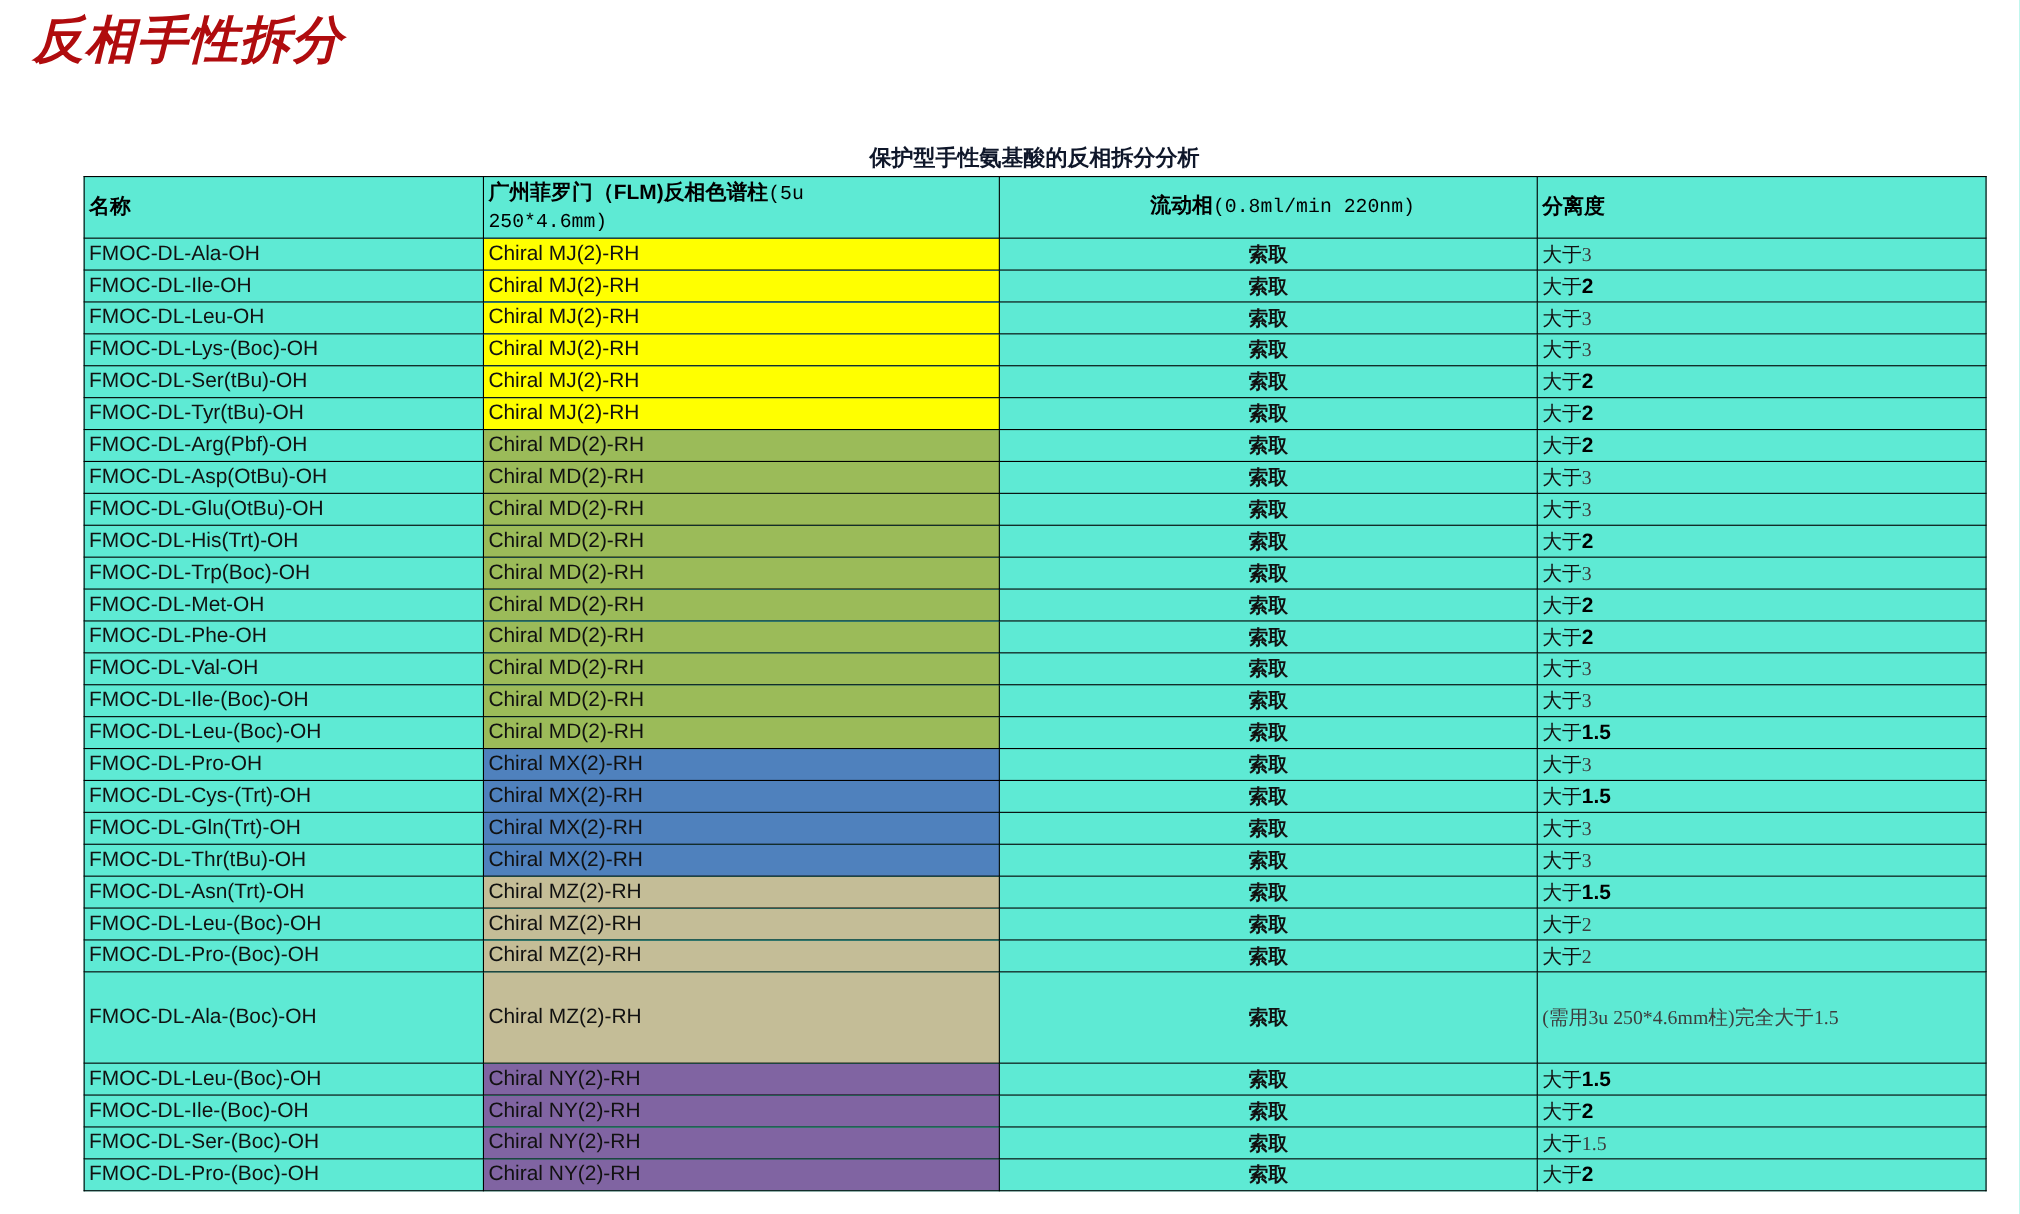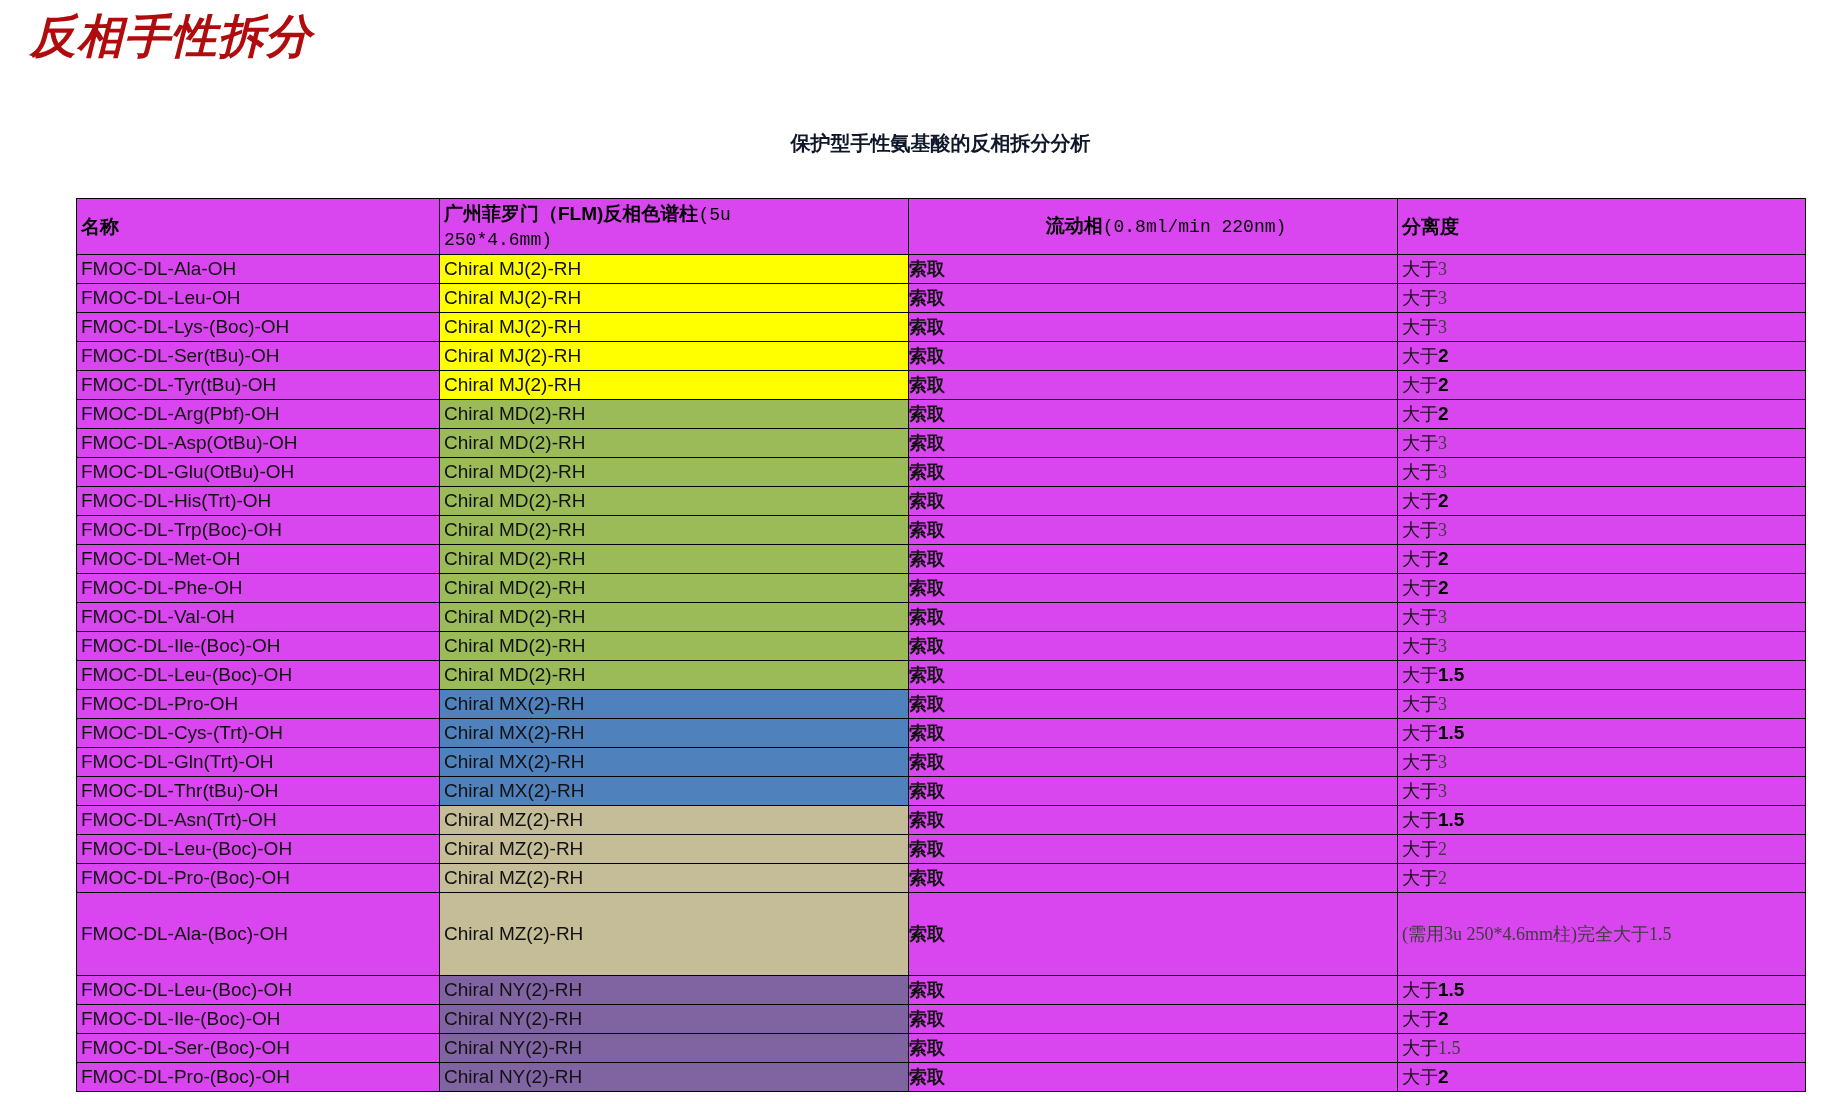"名称" table.grid { background: #d946ef -> #5eead4; margin-top: 38px -> none }
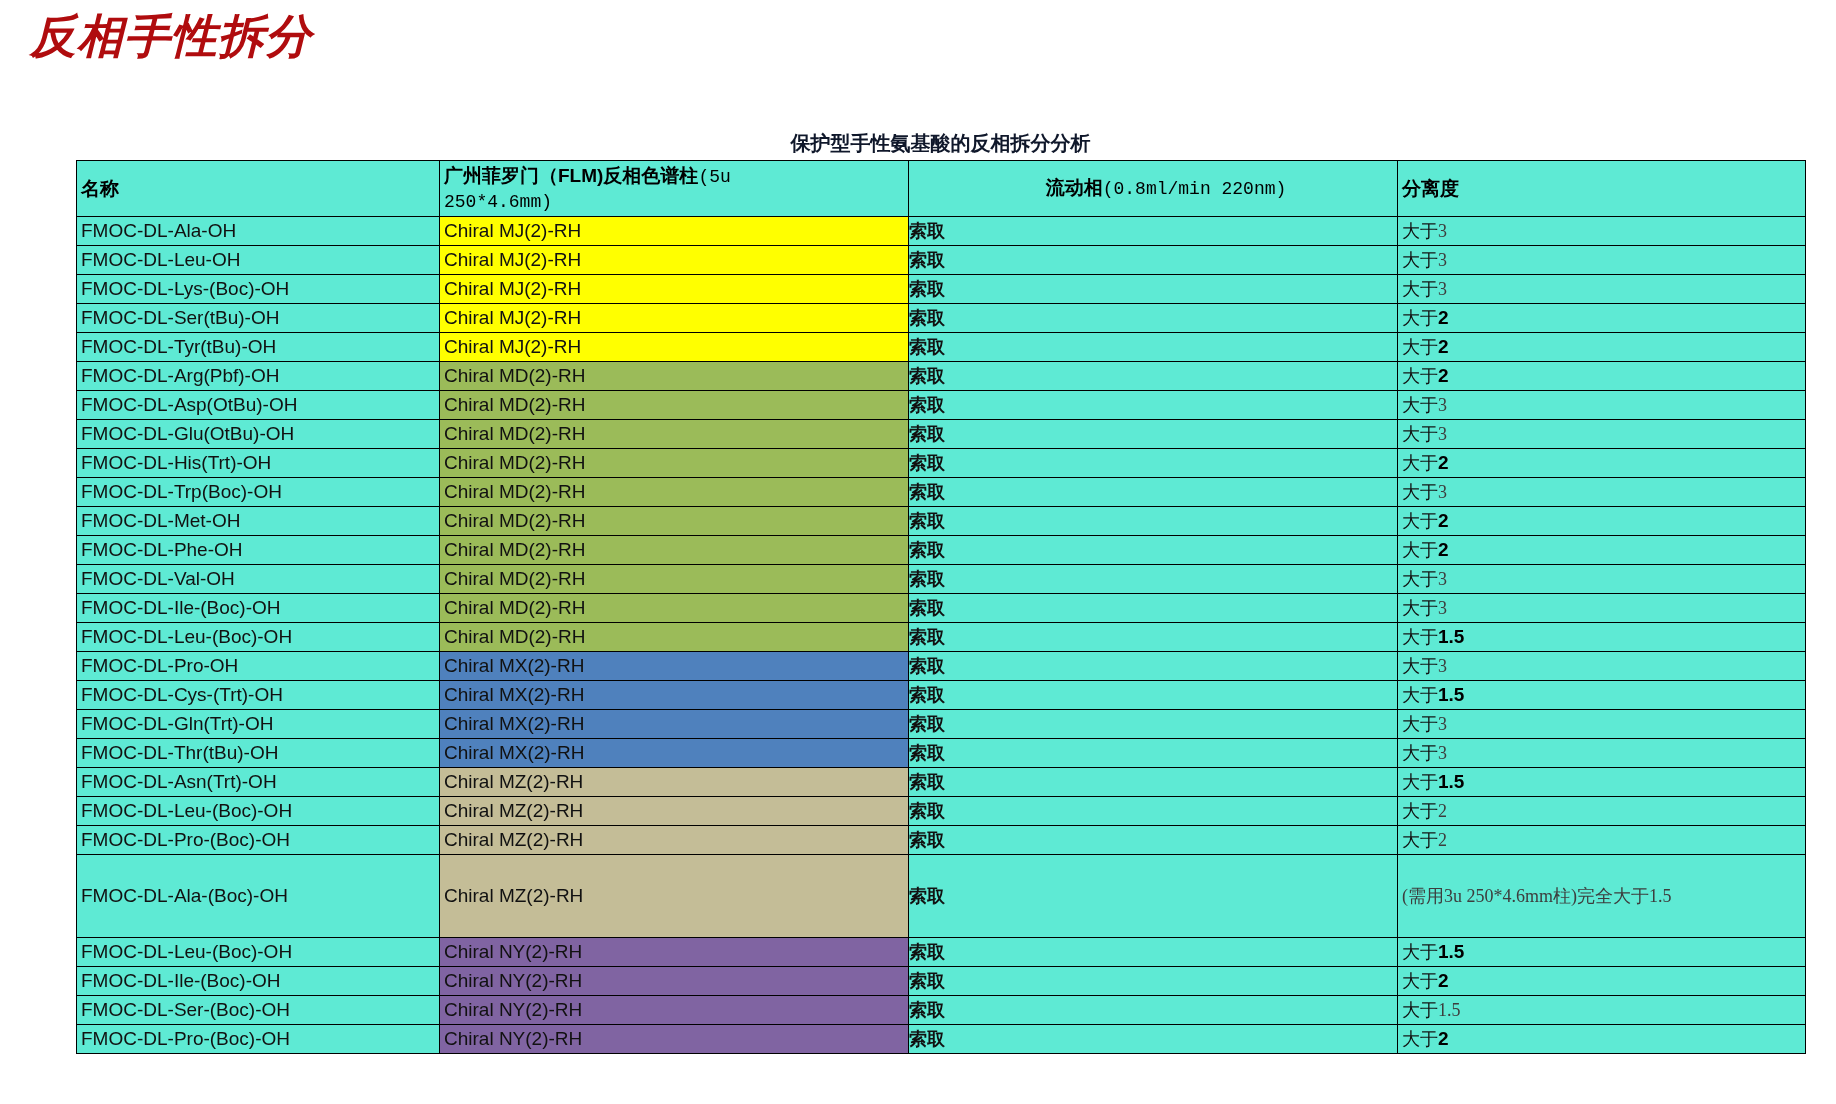"索取" td.col-phase { text-align: left -> center }
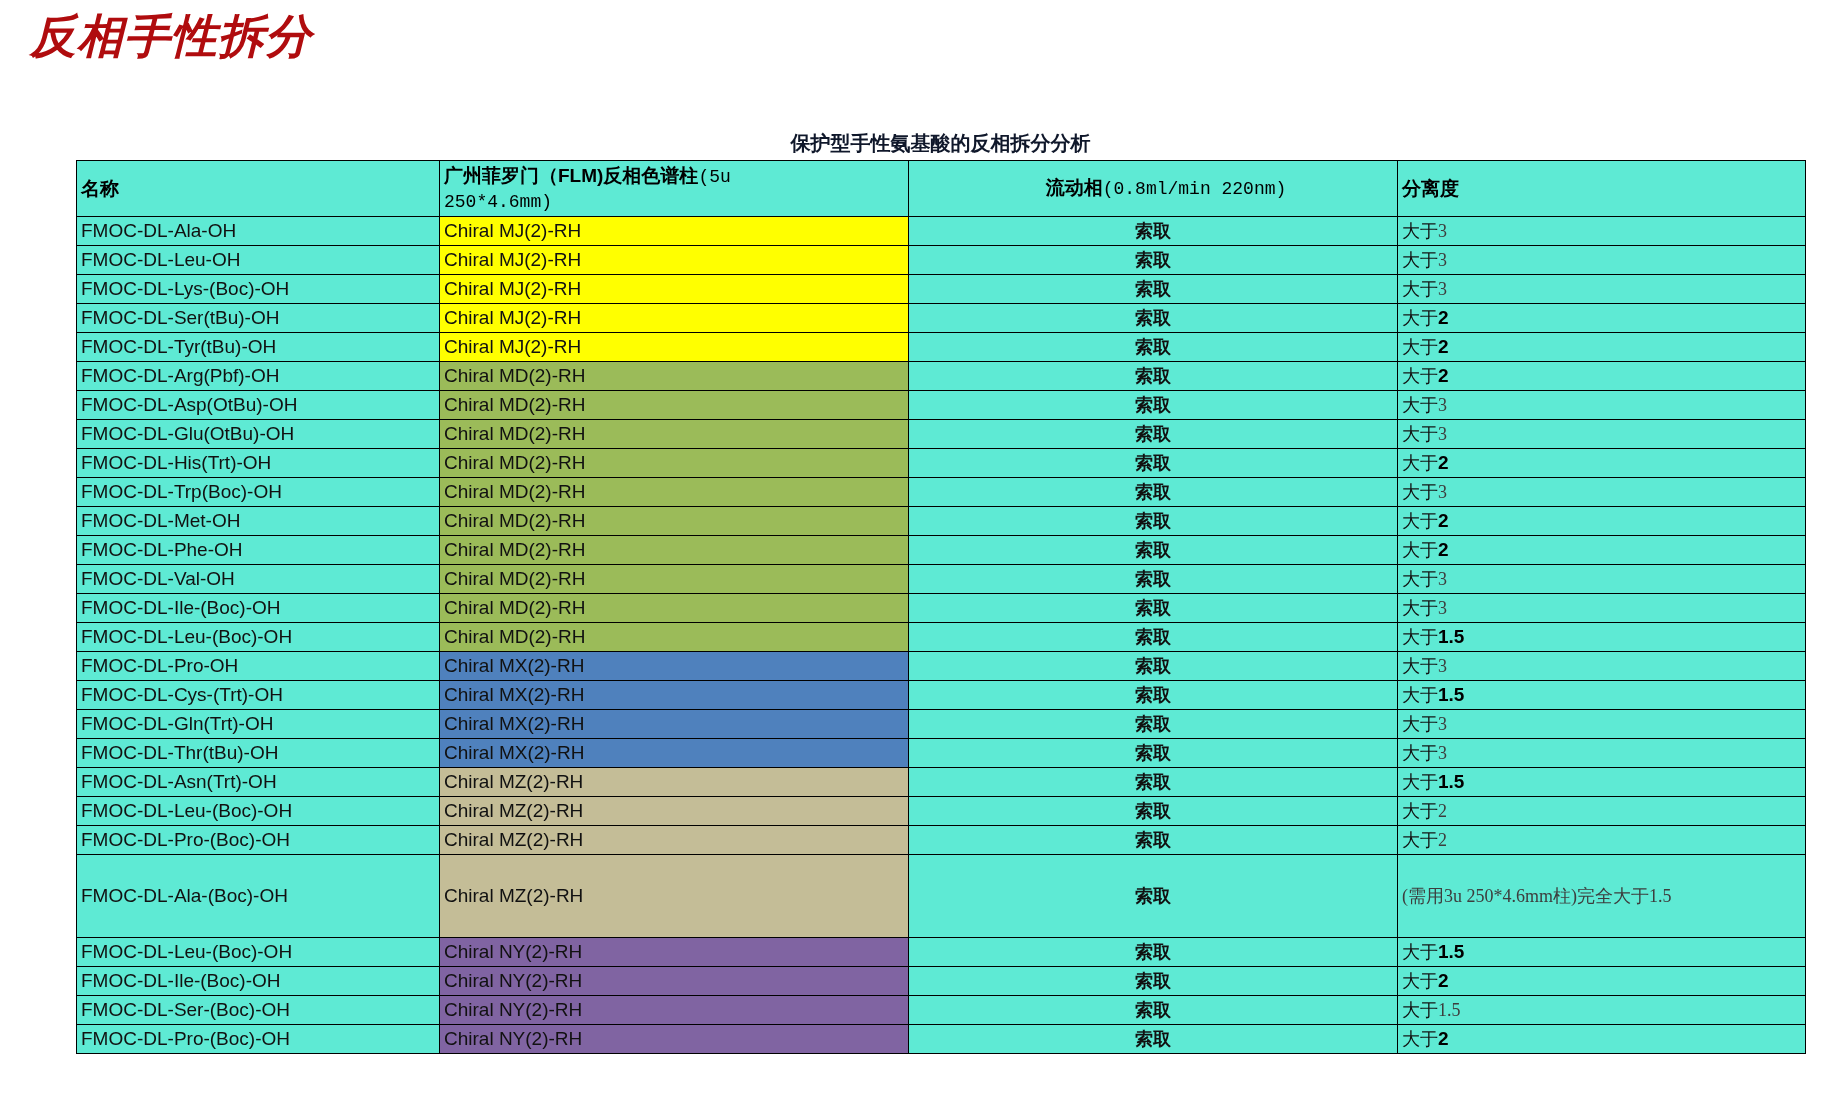"FMOC-DL-Ile-OH" tr { html: none -> <tr> <td>FMOC-DL-Ile-OH</td> <td>Chiral MJ(2)-RH</td> <td>索取</td> <td><span>大于</span><span>2</span></td> </tr> }
